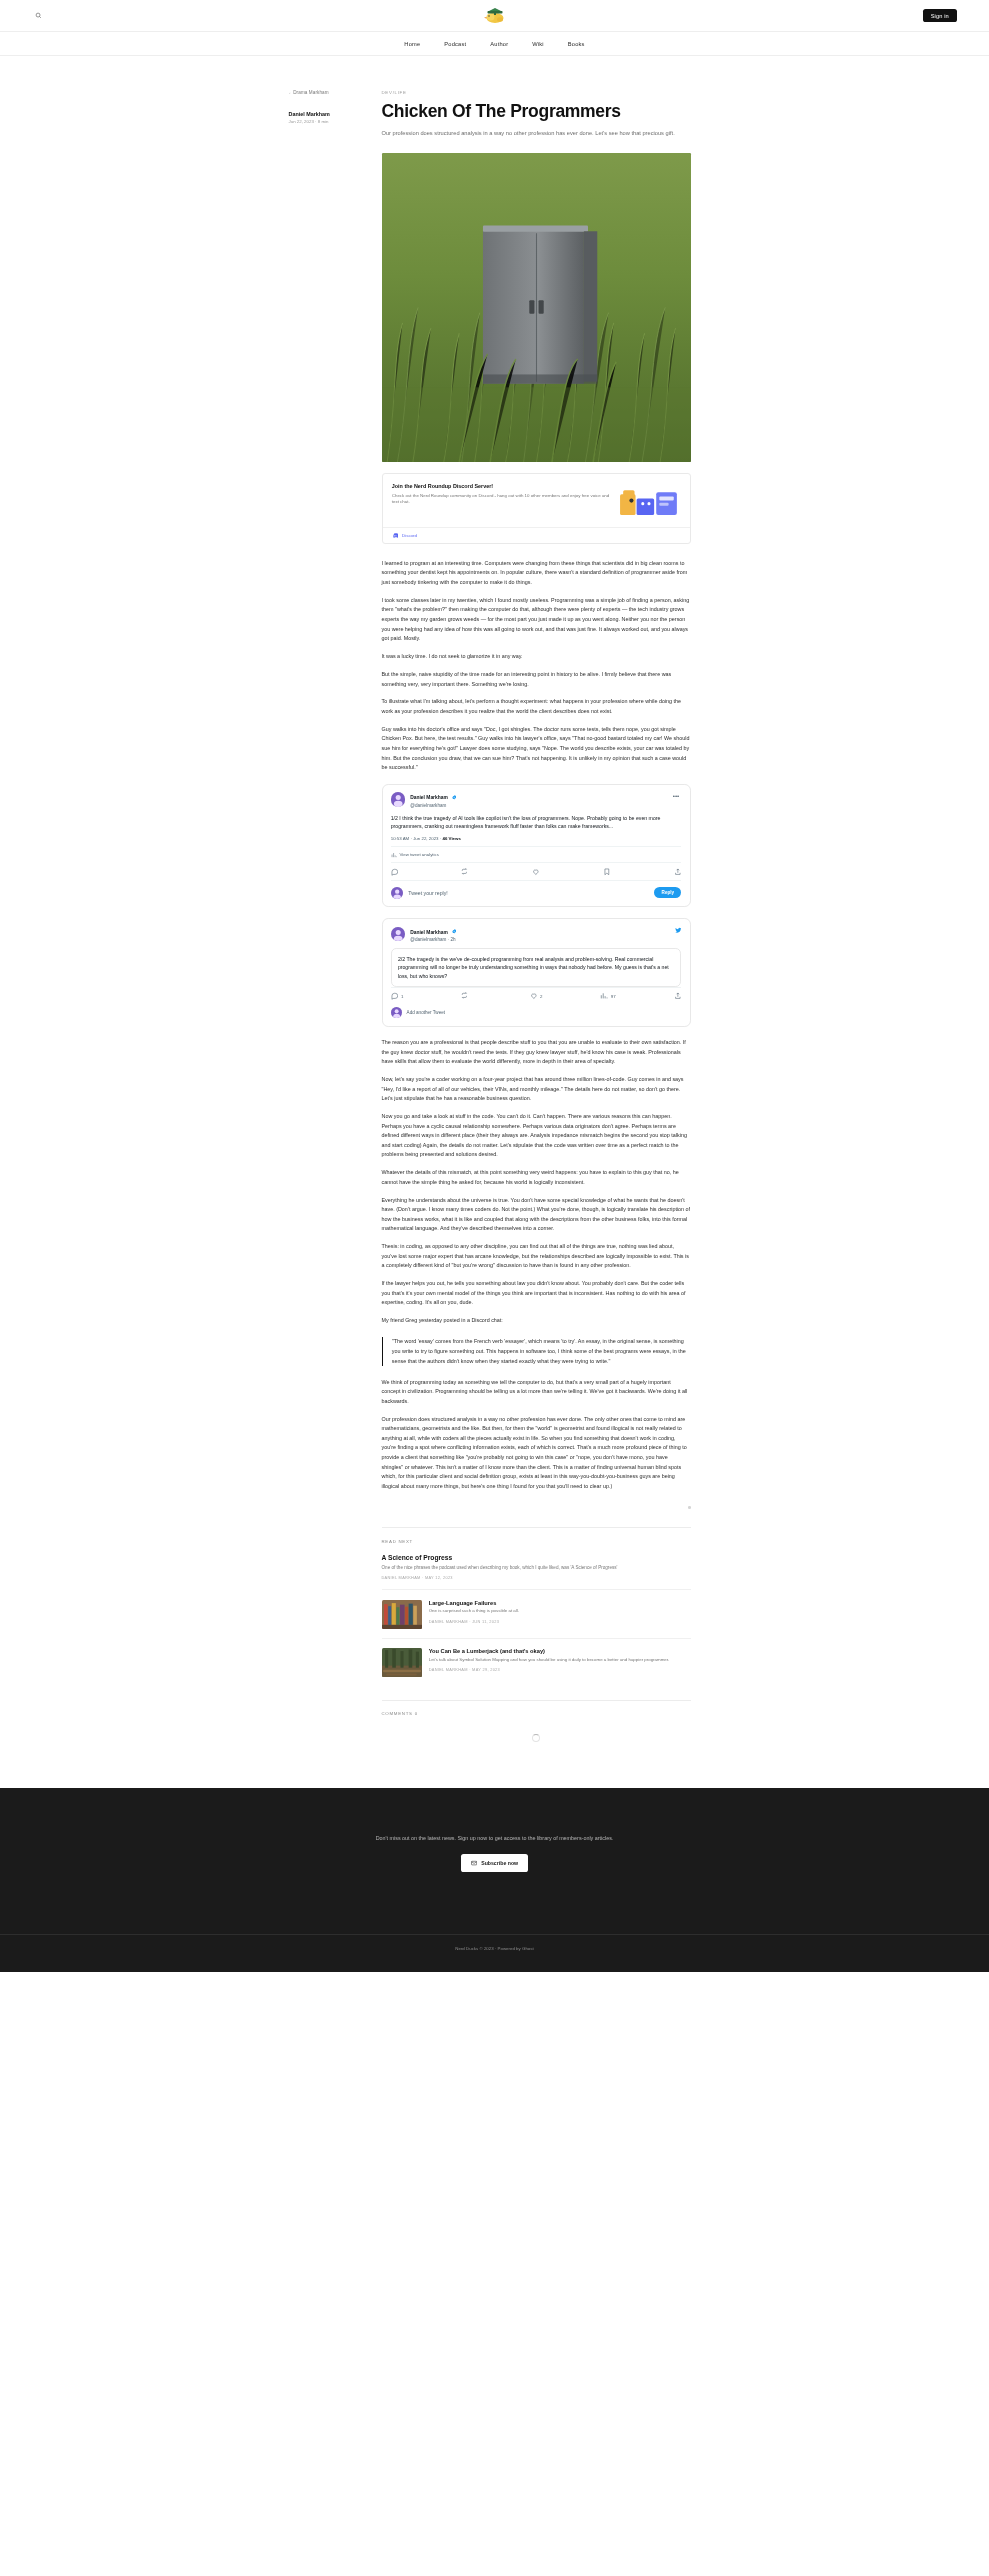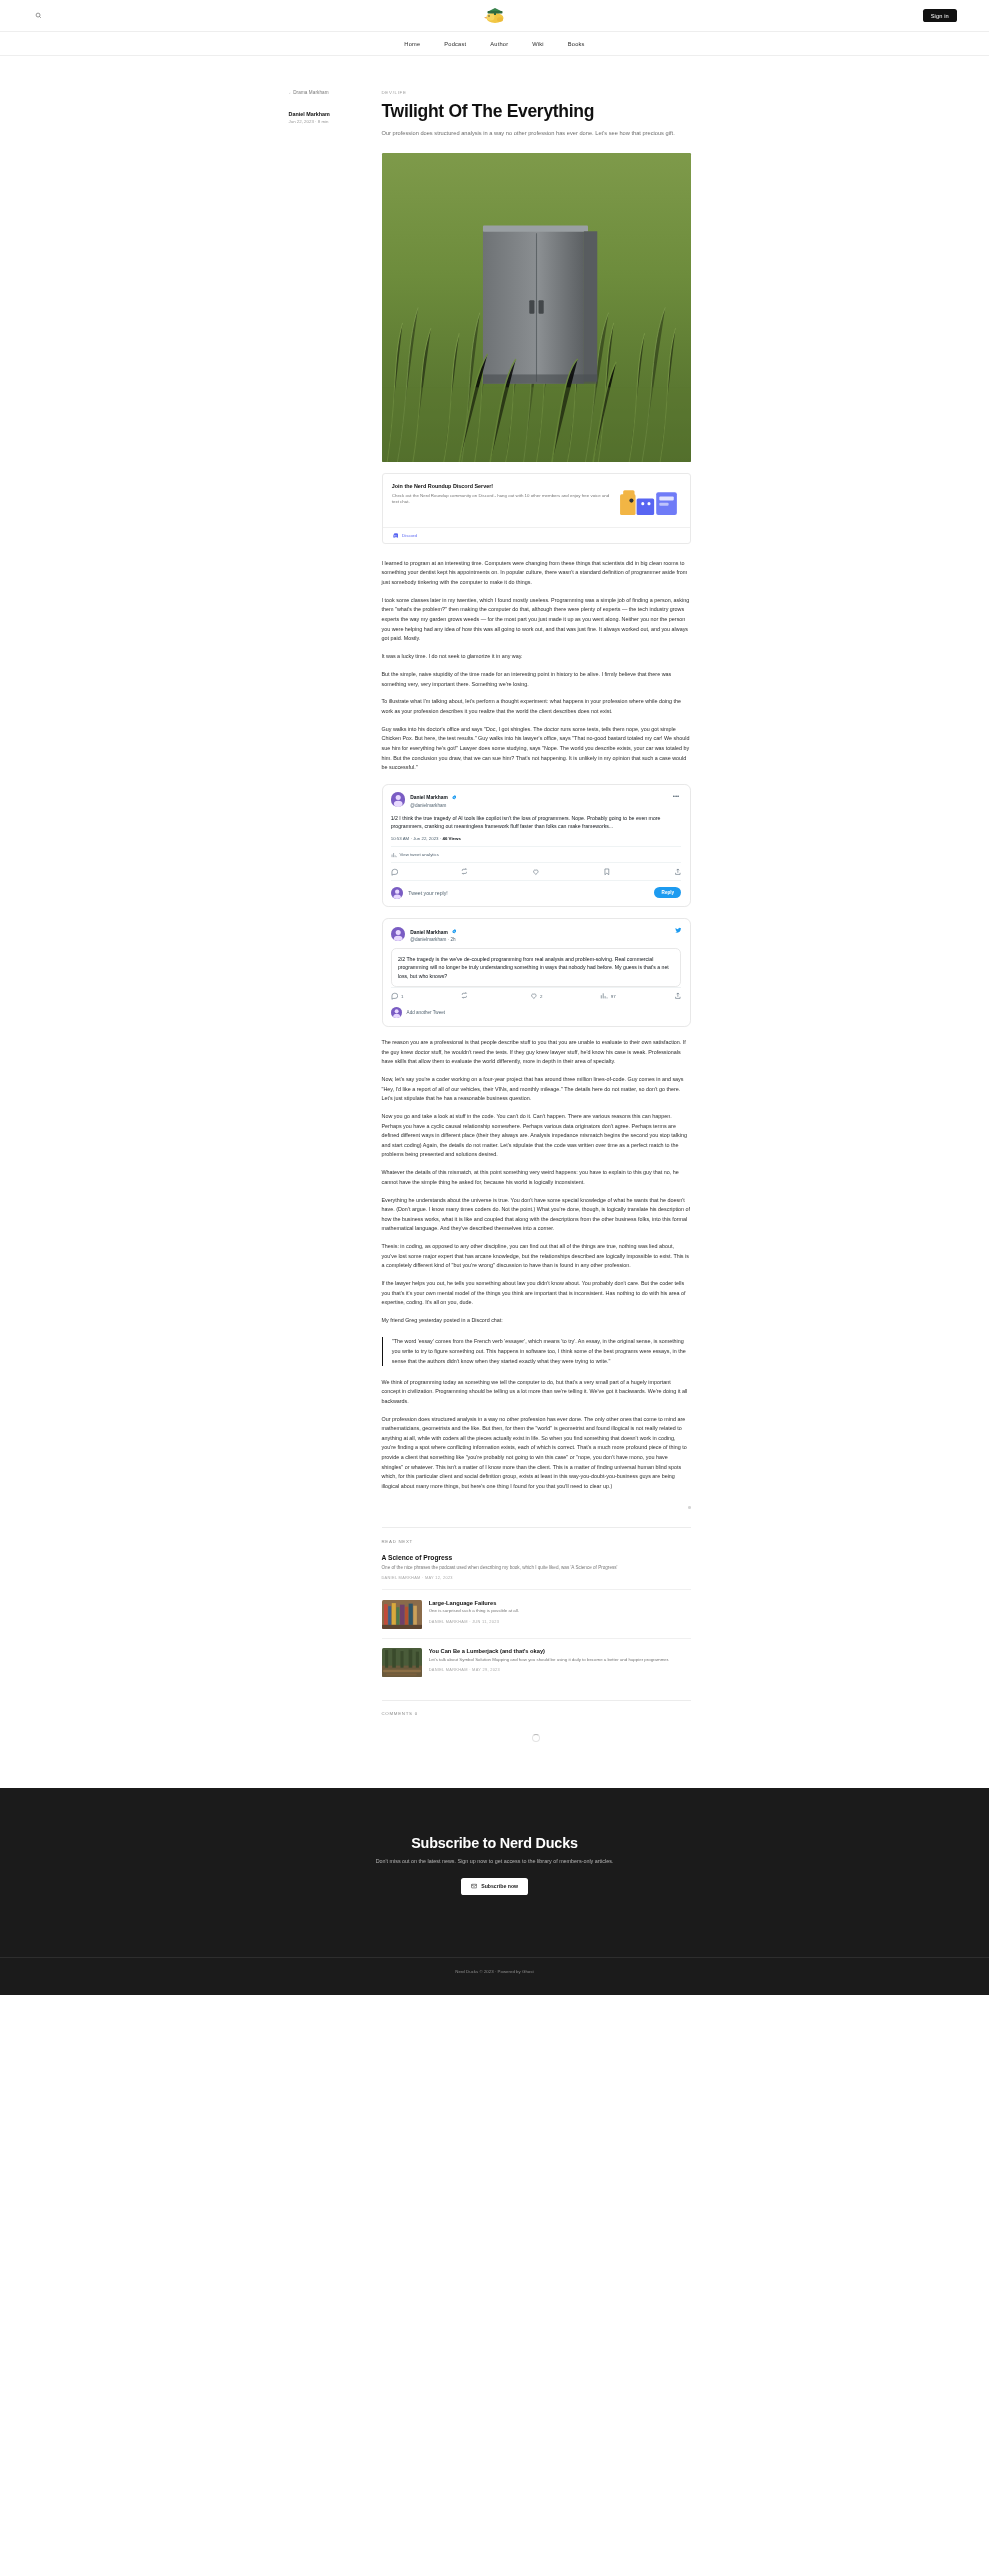"Twilight Of The Everything" h1.title { text: Twilight Of The Everything -> Chicken Of The Programmers }
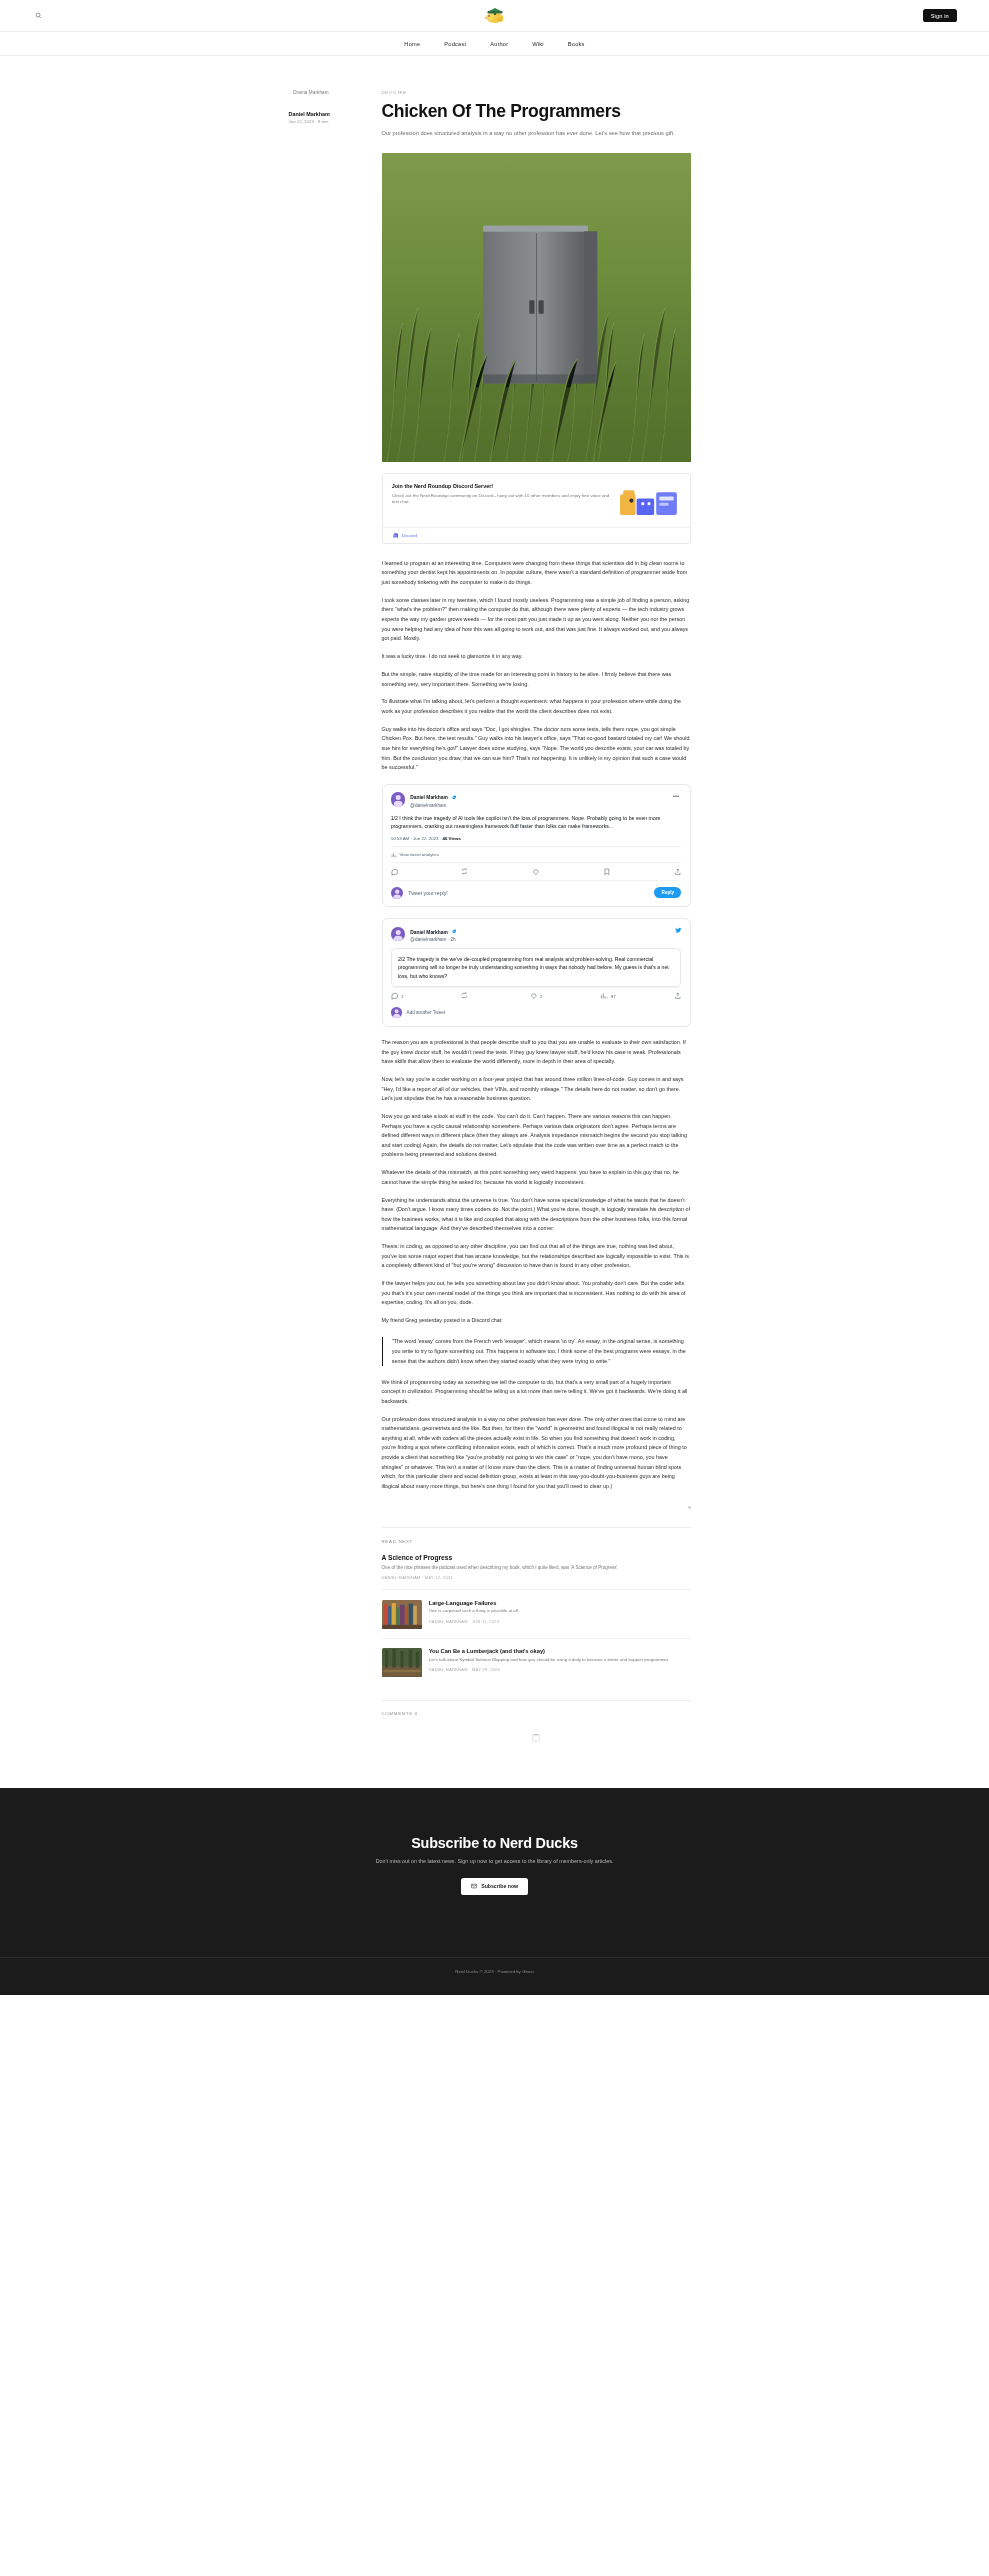"Subscribe to Nerd Ducks" h2 { html: <h2>Subscribe to Nerd Ducks</h2> -> none }
